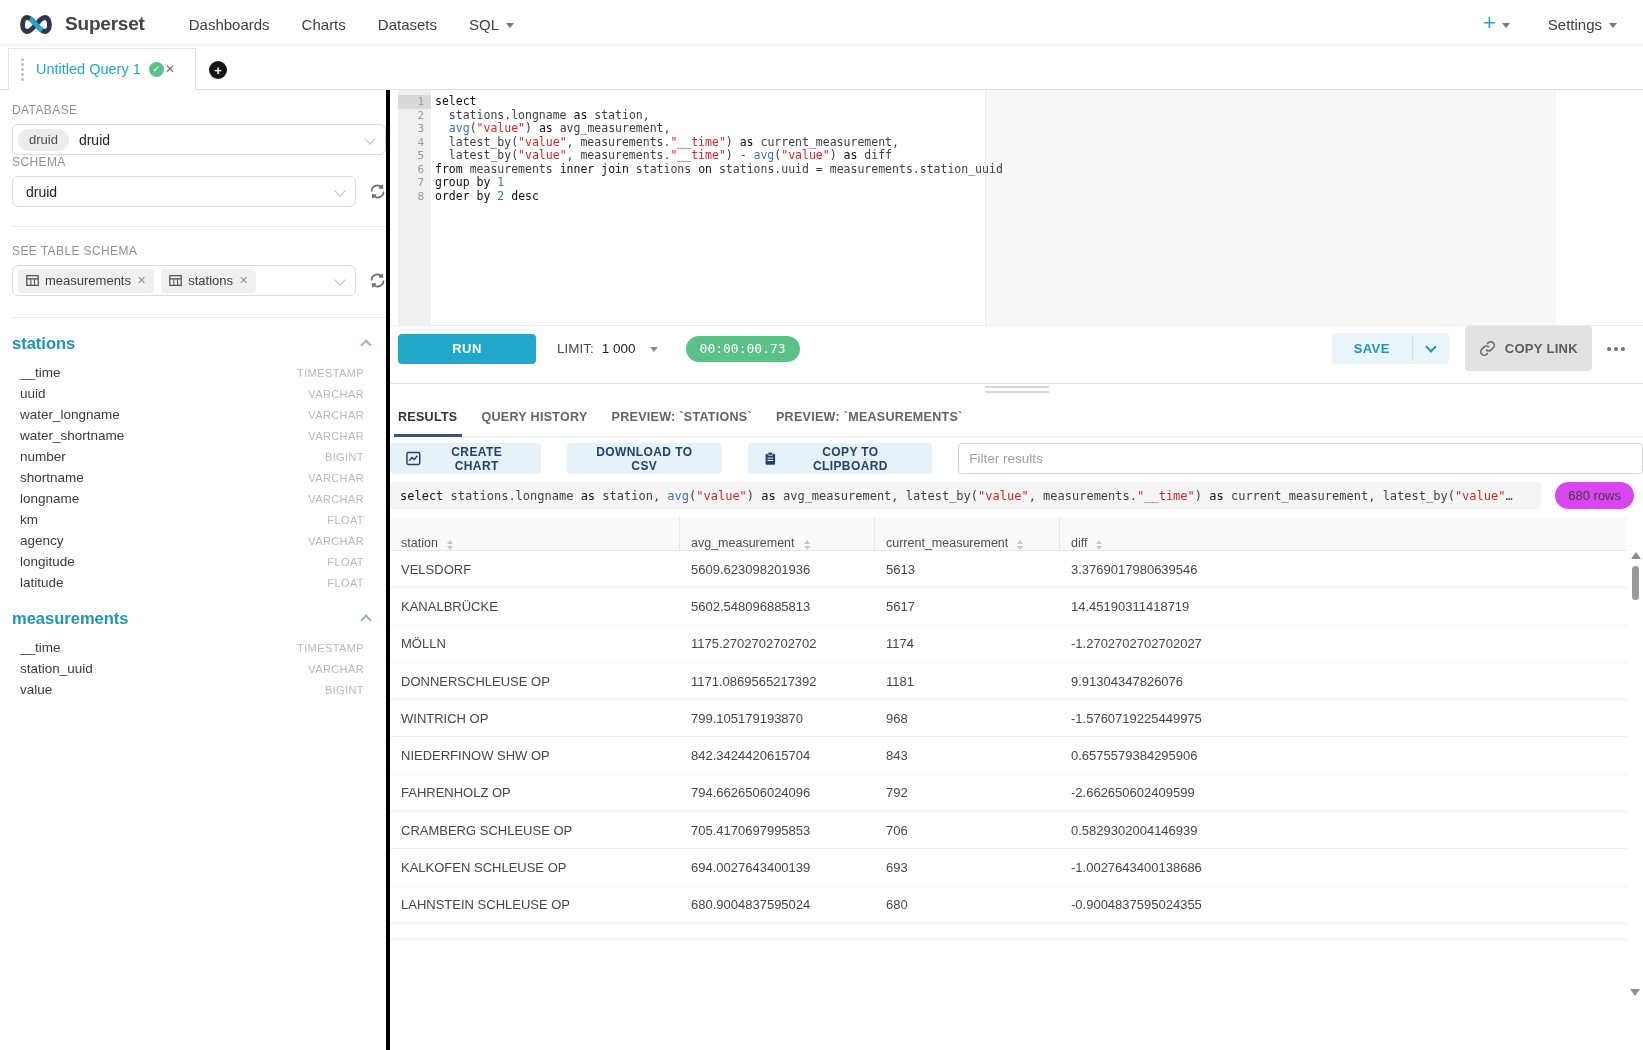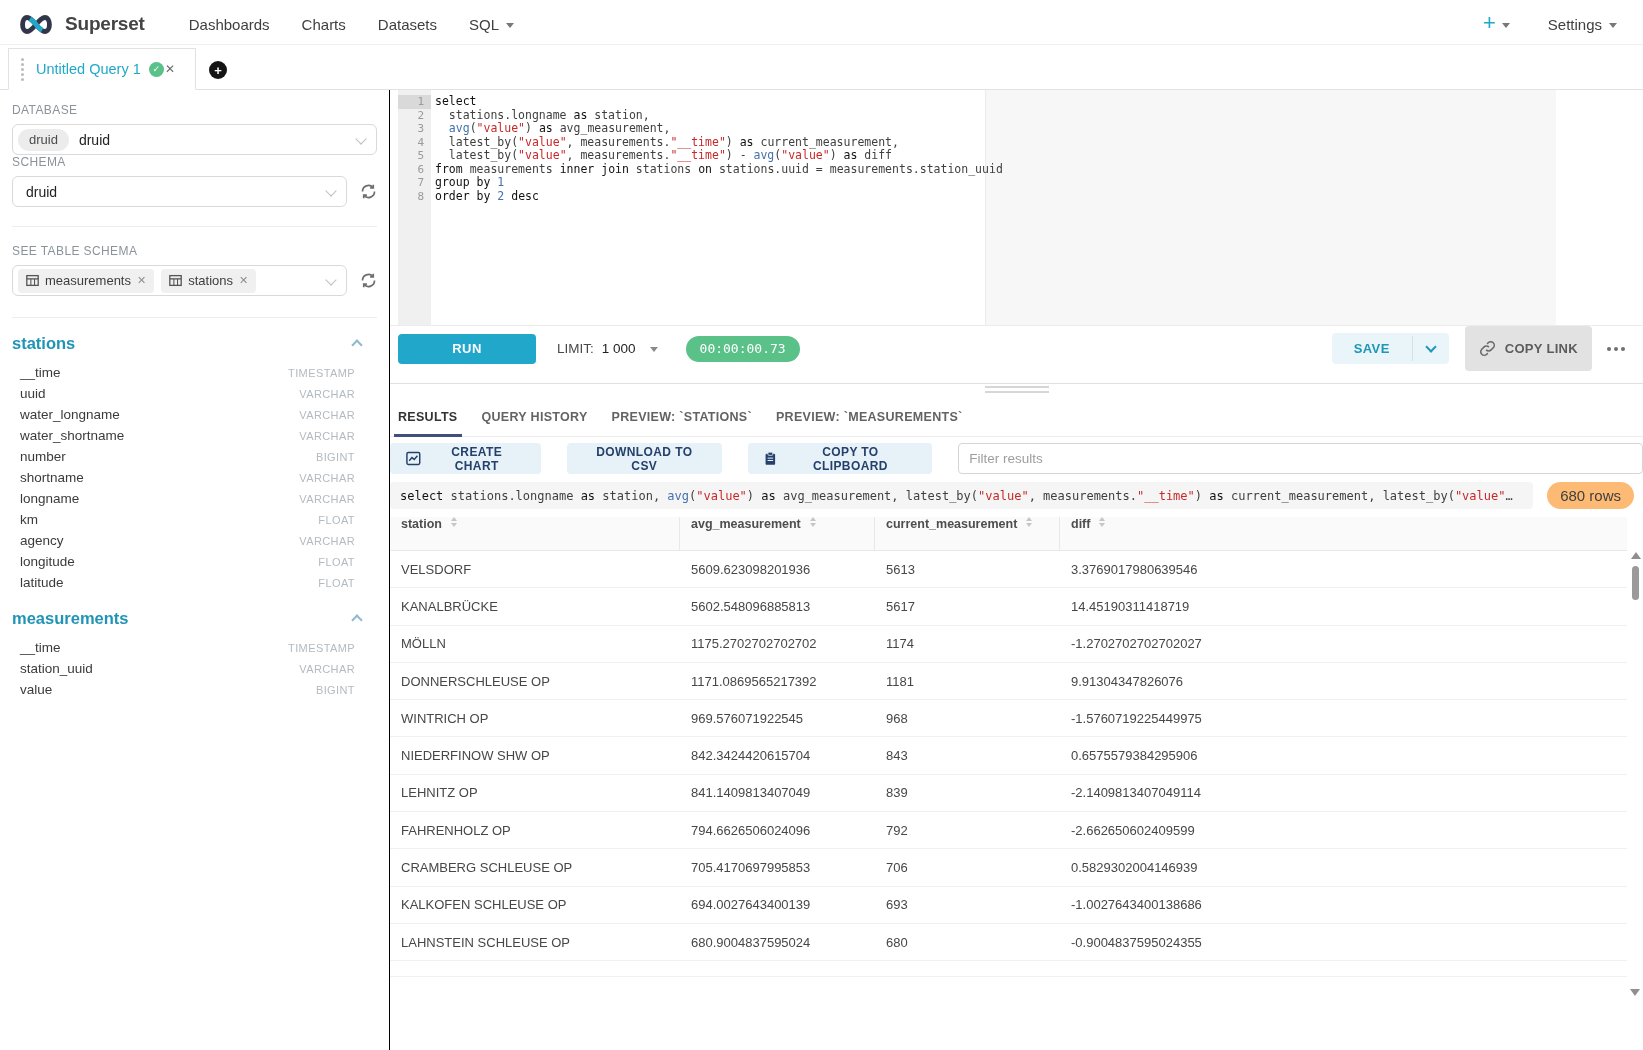"DATABASE" #sidebar { border-right: 1px solid #000000 -> 4px solid #000000; padding: 13px 12px 0 12px -> 13px 0 0 12px }
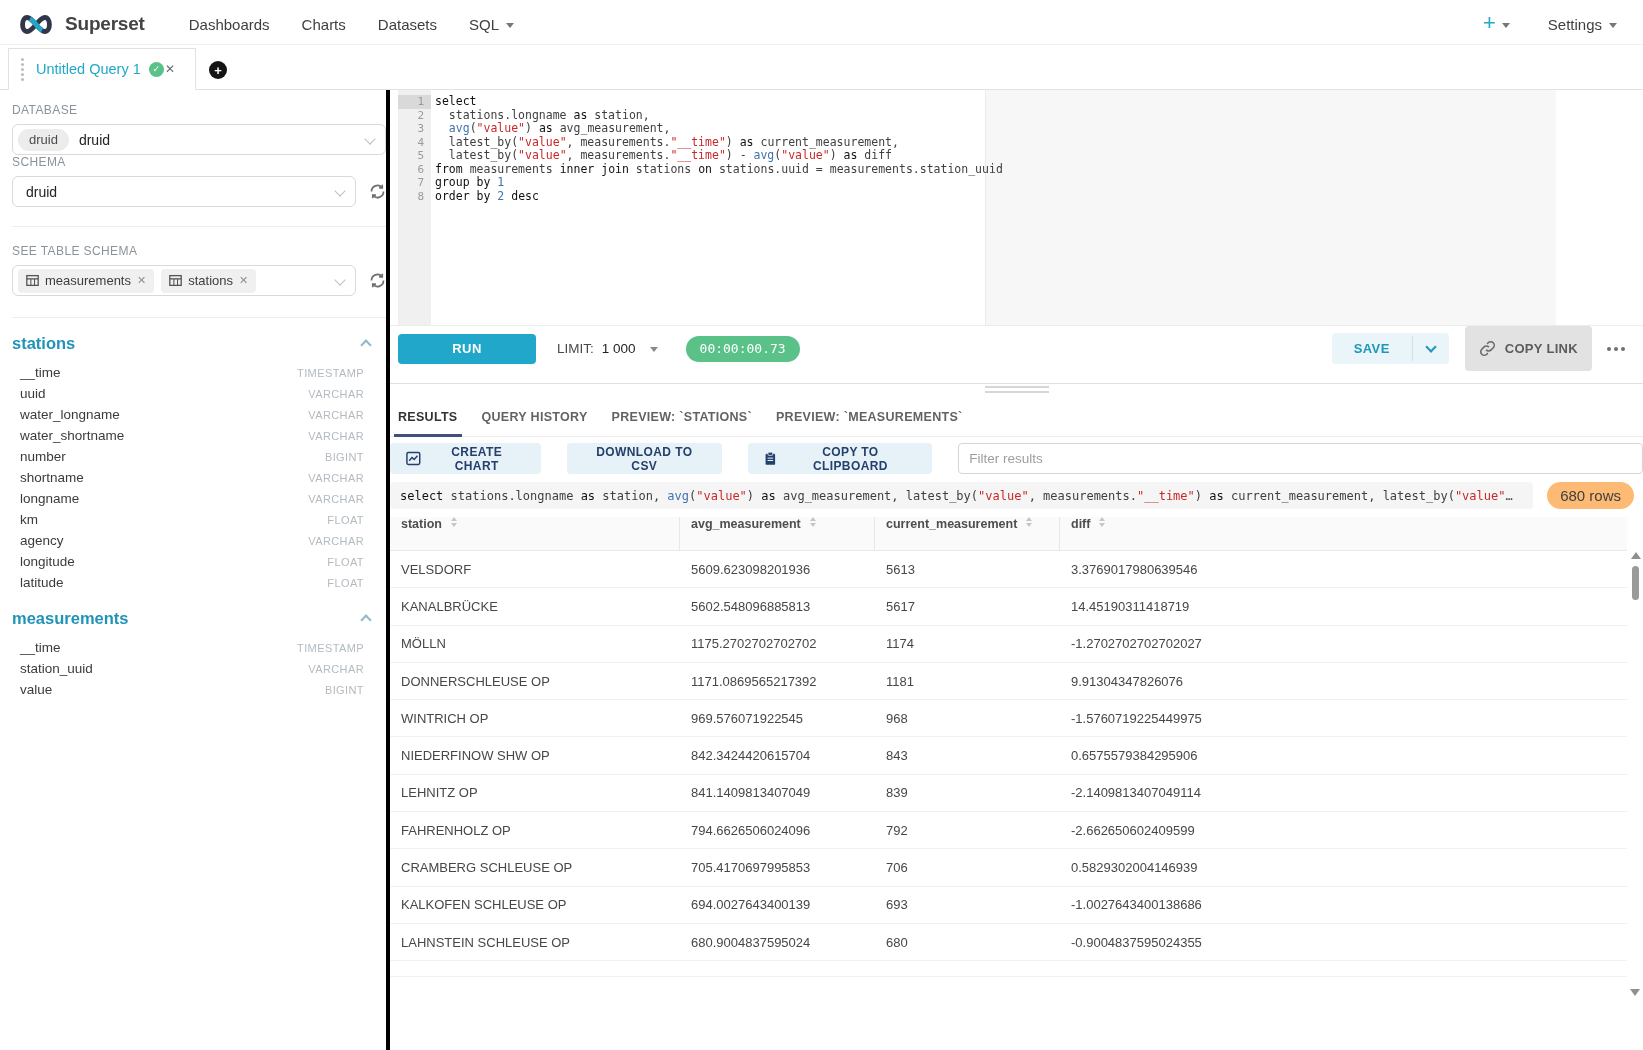"680 rows" .rows-badge { background: #fdba74 -> #d946ef; font-size: 15px -> 13px }
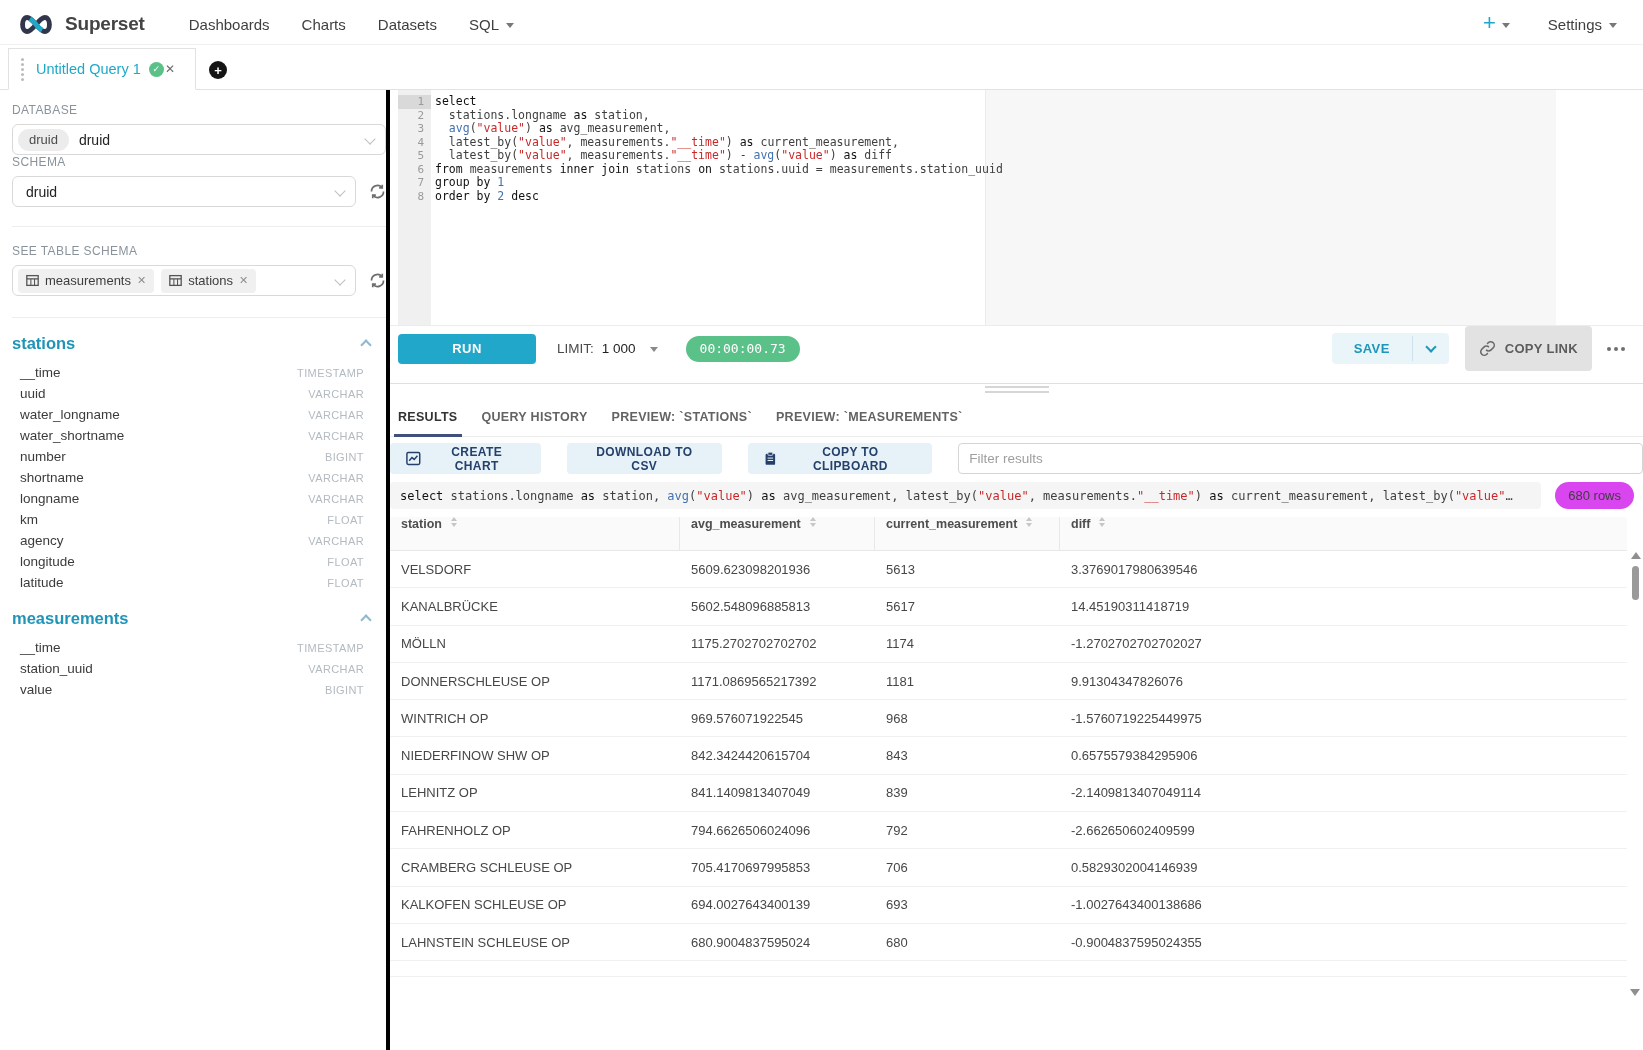"station" .th { align-items: flex-start -> flex-end; font-weight: bold -> normal }
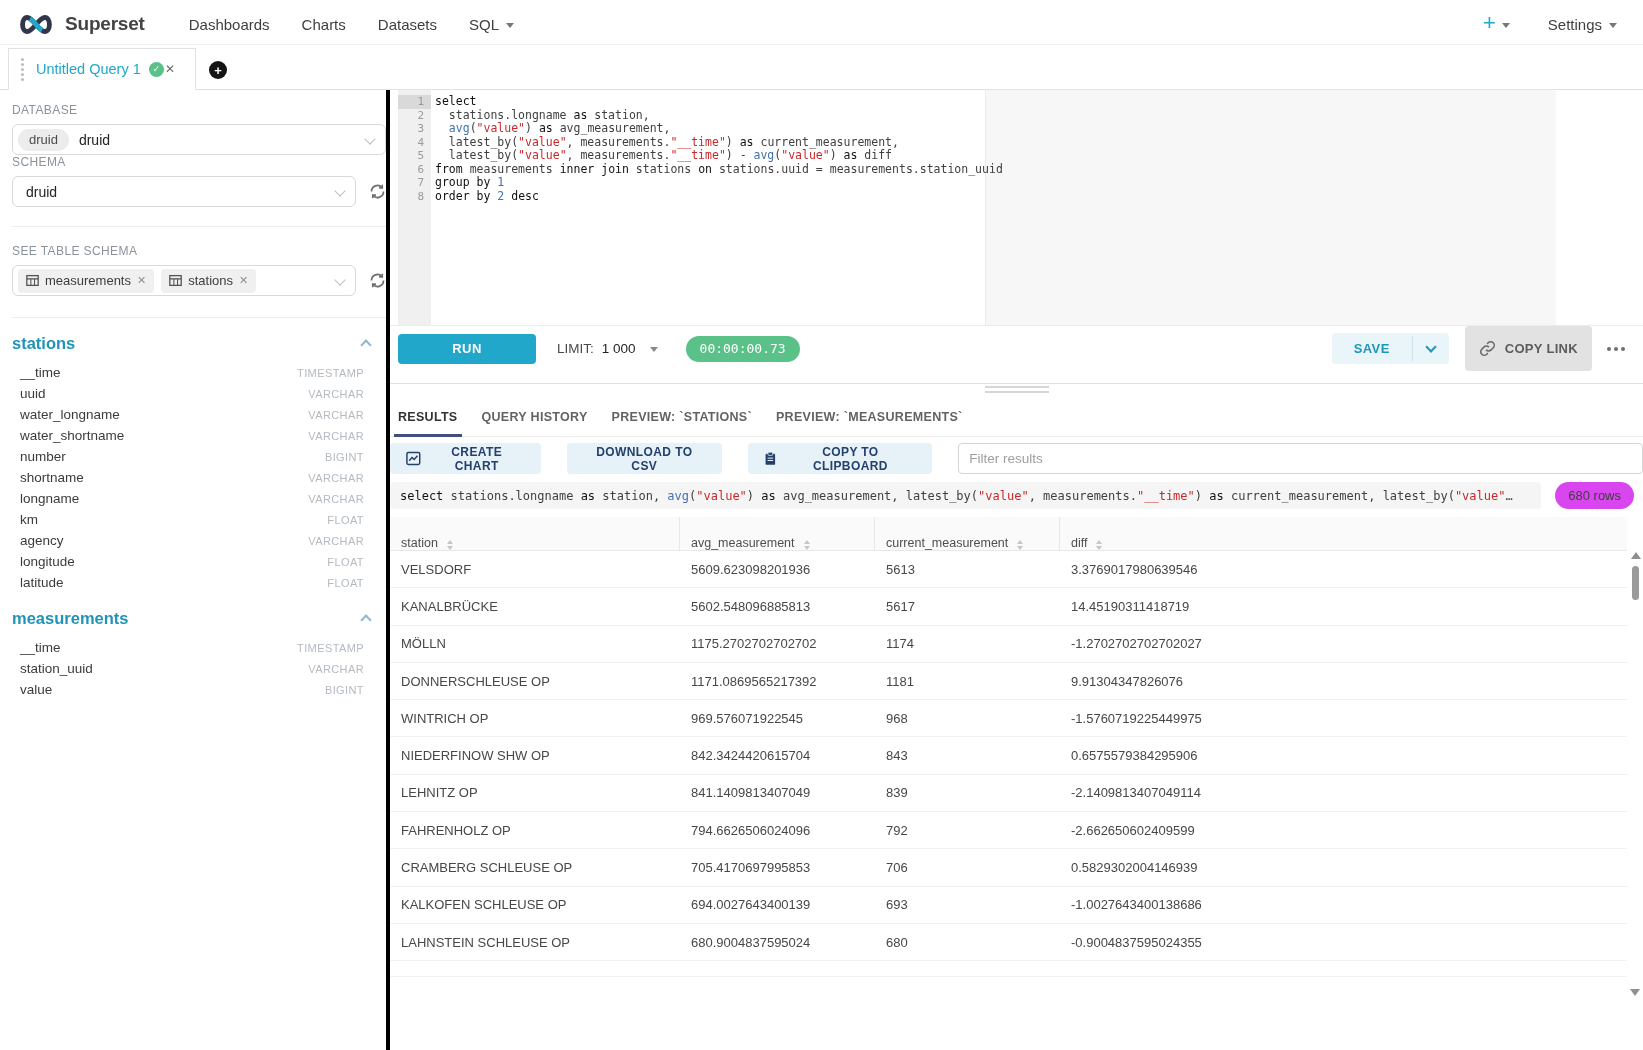"969.576071922545" div.td { text: 969.576071922545 -> 799.105179193870 }
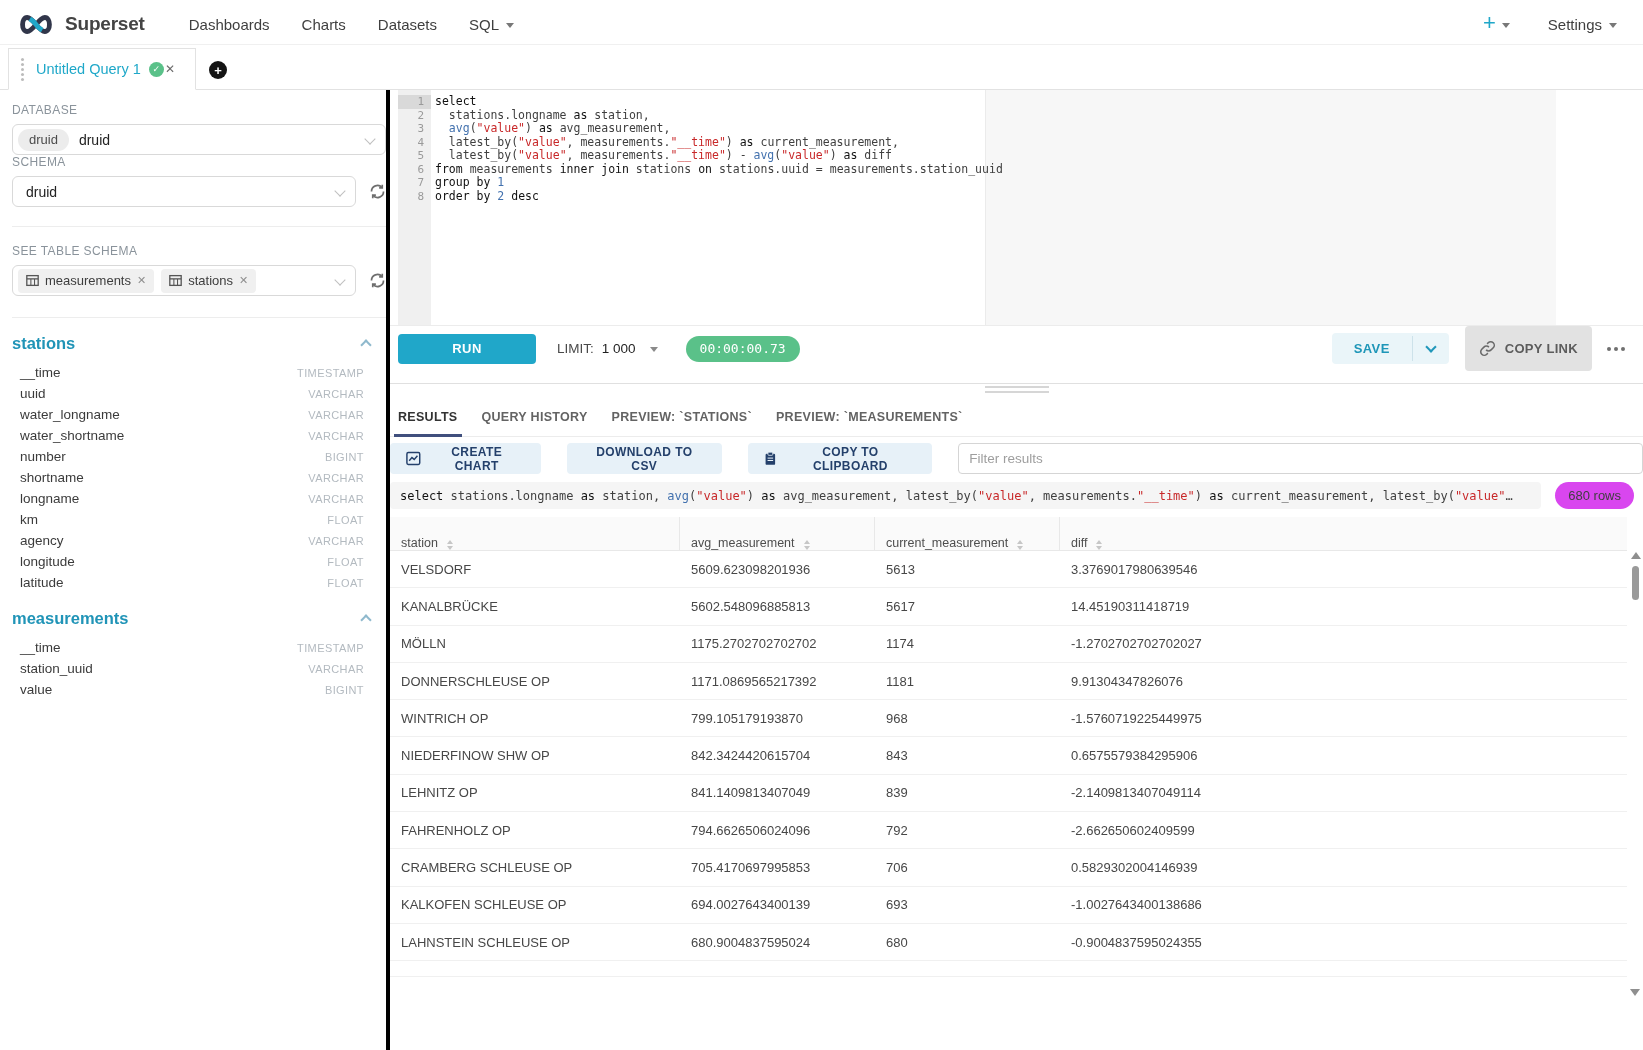"LEHNITZ OP" div.tr { html: <div> <div>LEHNITZ OP</div> <div>841.1409813407049</div> <div>839</div> <div>-2.1409813407049114</div> </div> -> none }
